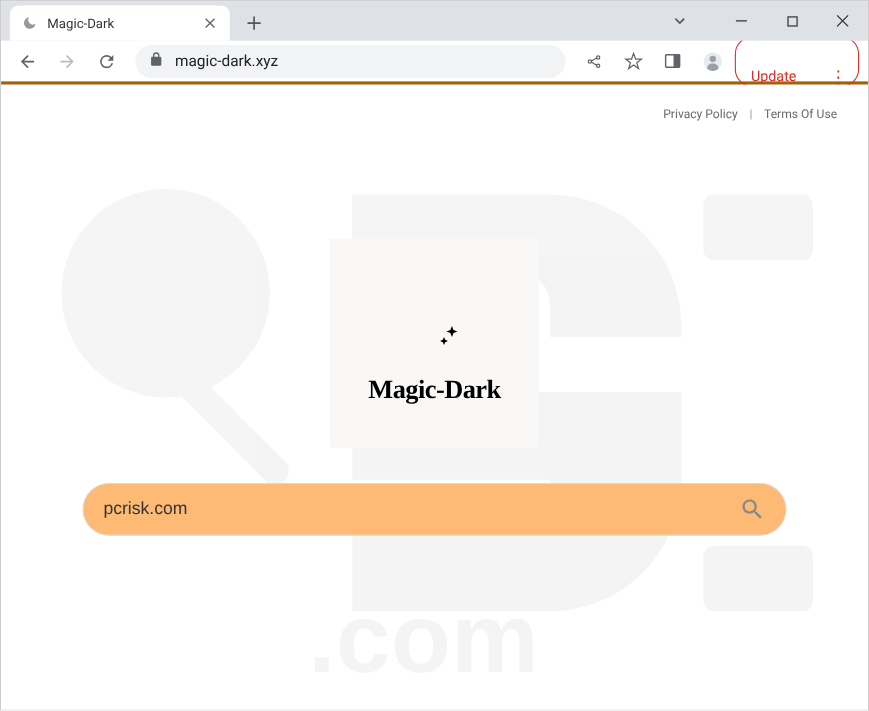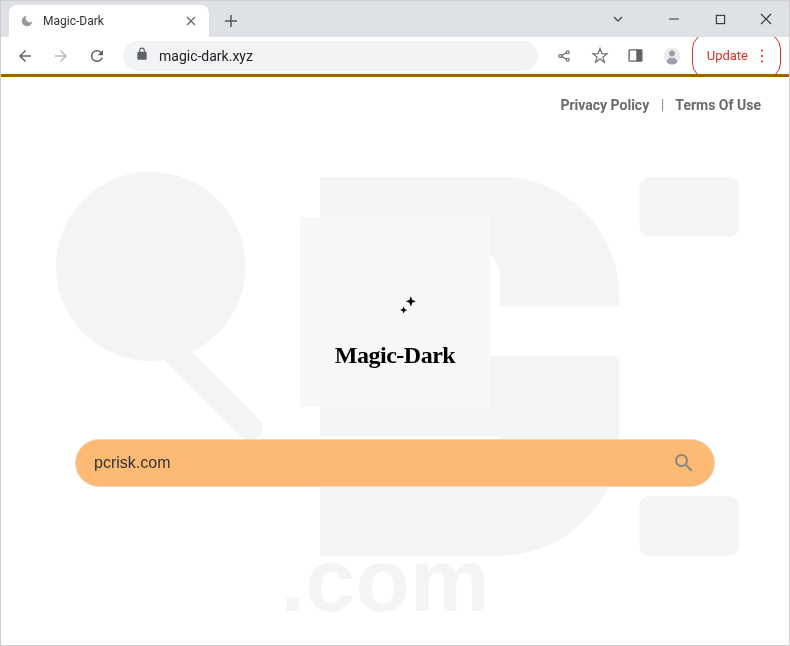"Update" .update-btn { align-items: center -> flex-end; gap: none -> 24px }
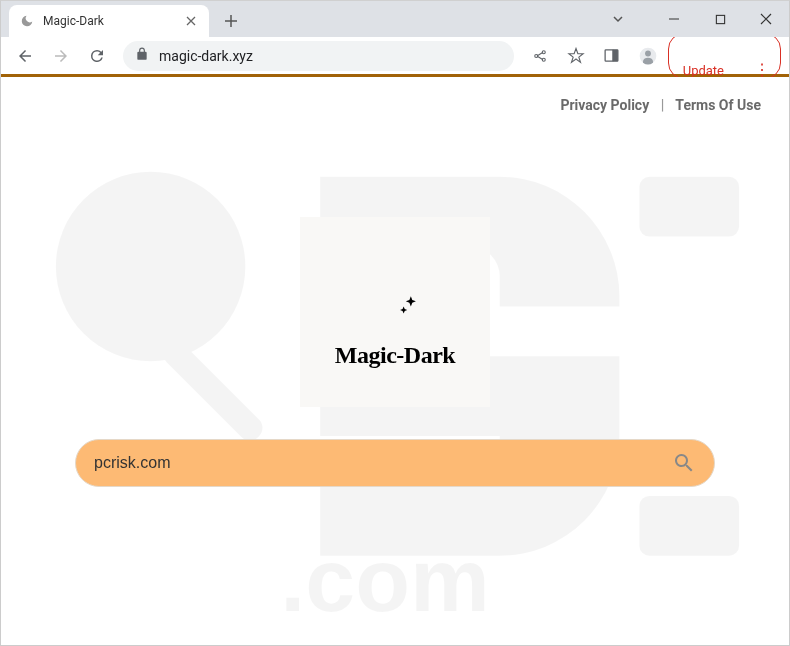"Privacy Policy | Terms Of" .top-links { font-size: 14px -> 11px; font-weight: bold -> none }
